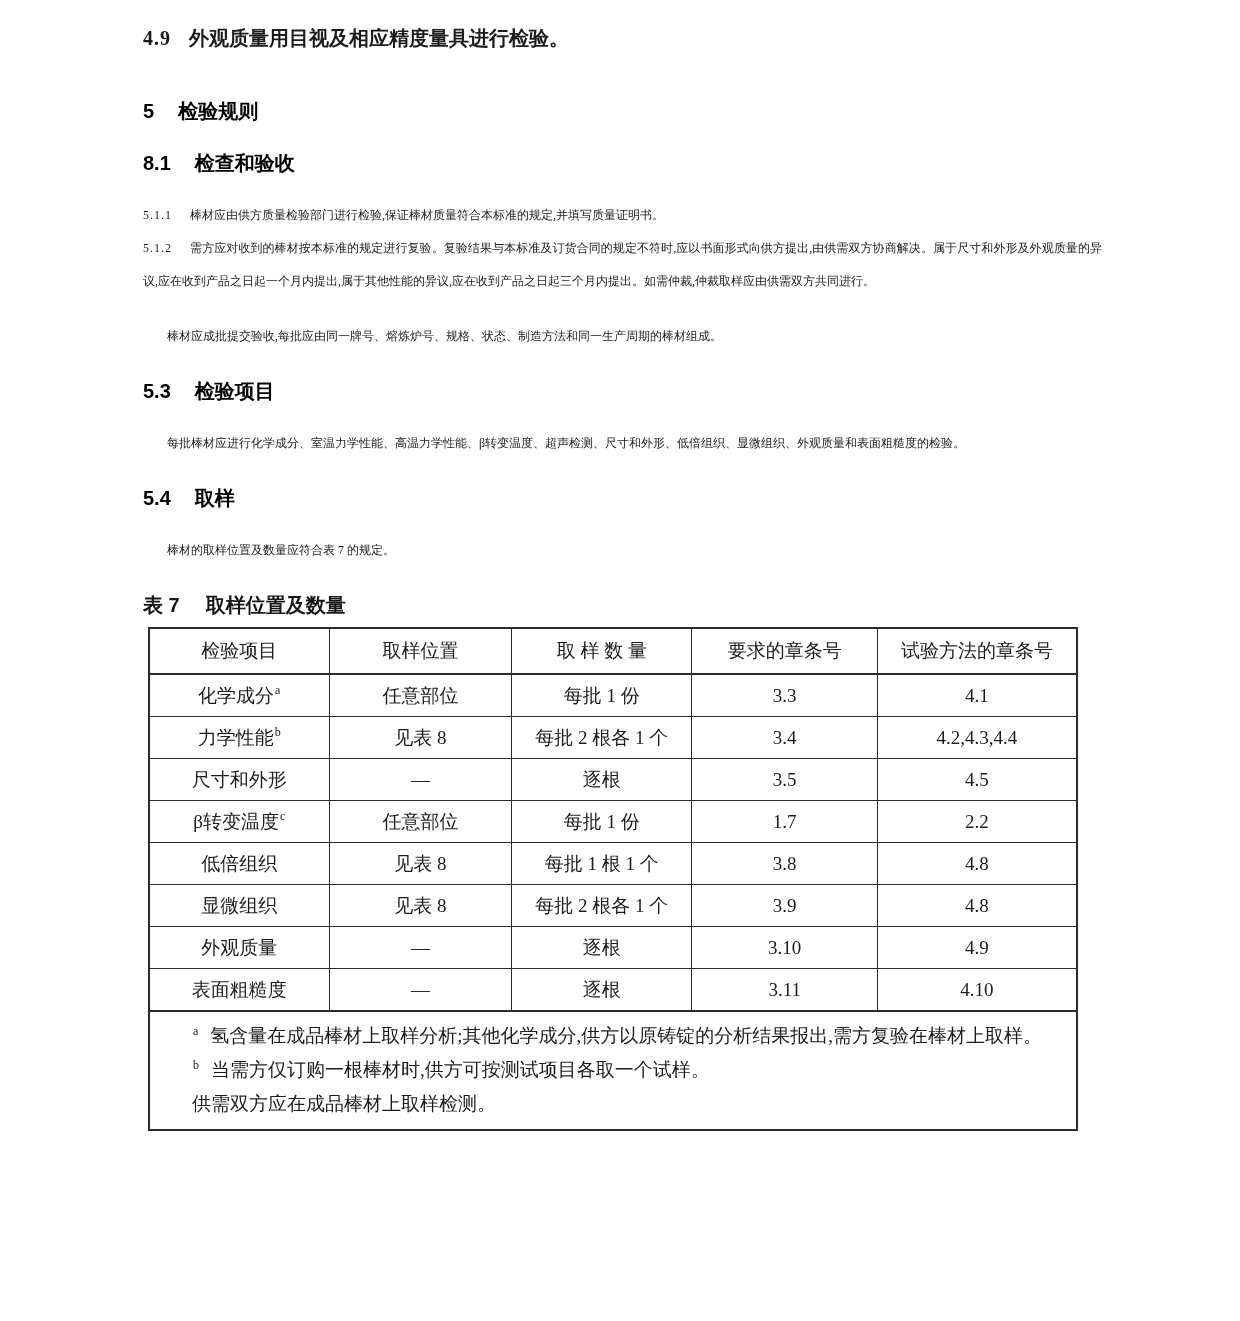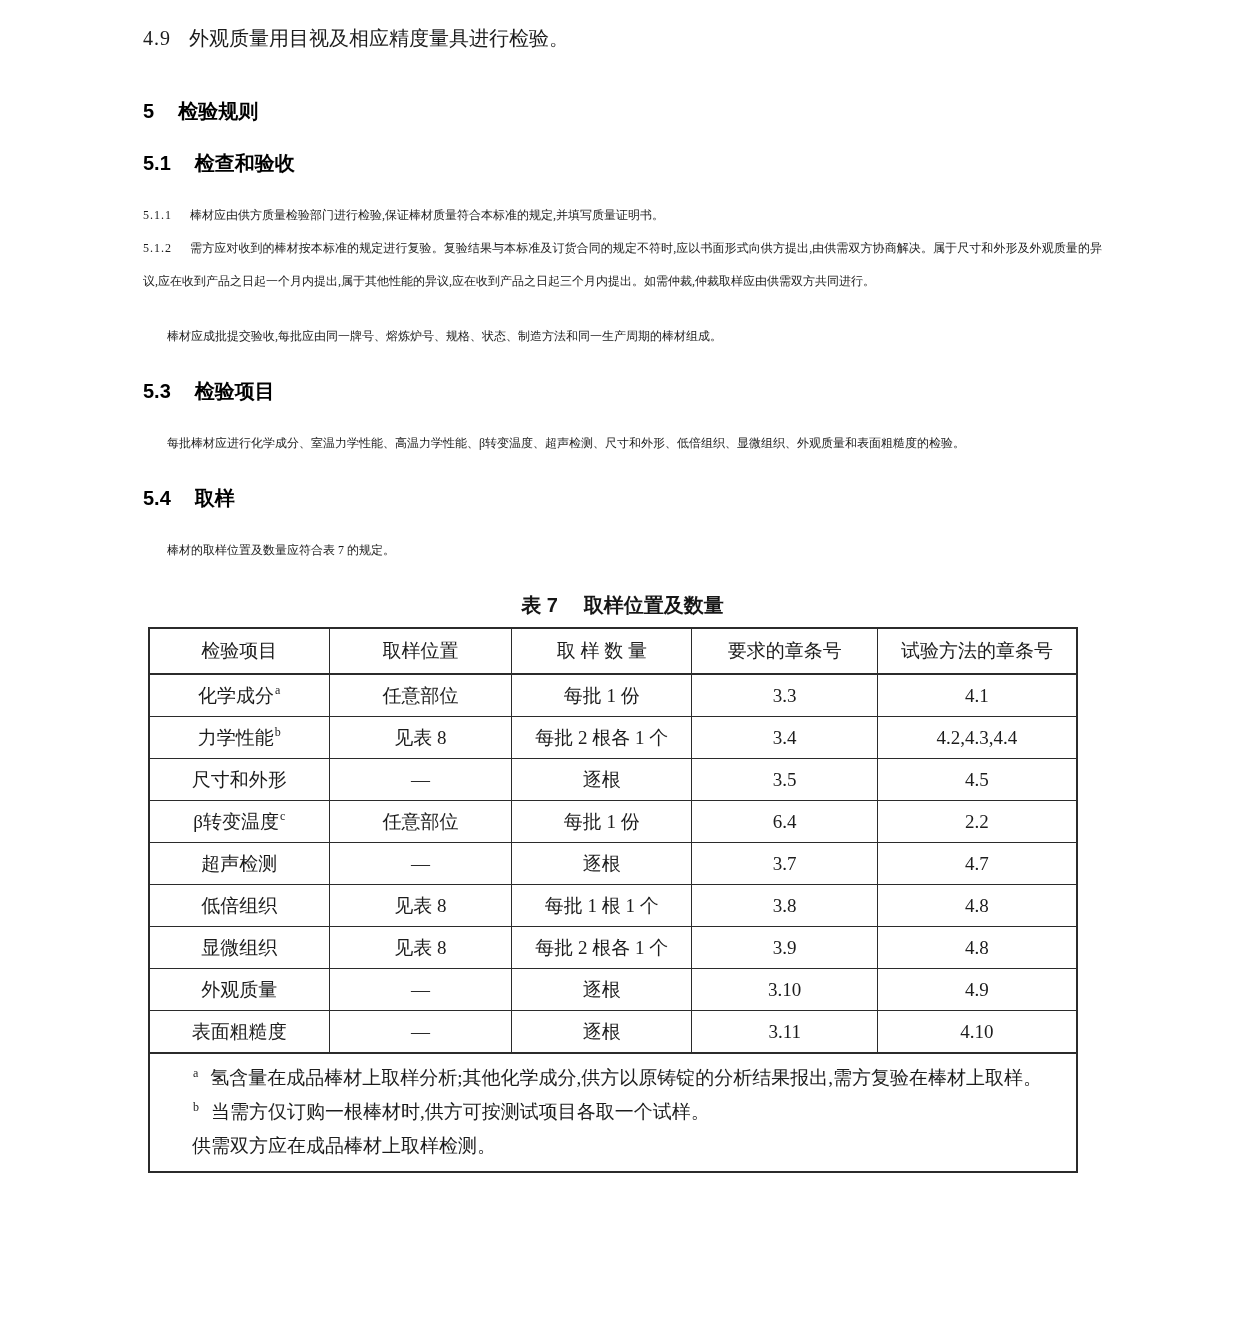"4.9 外观质量用目视及相应精度量具进行检验。" .clause-line { font-weight: none -> bold }
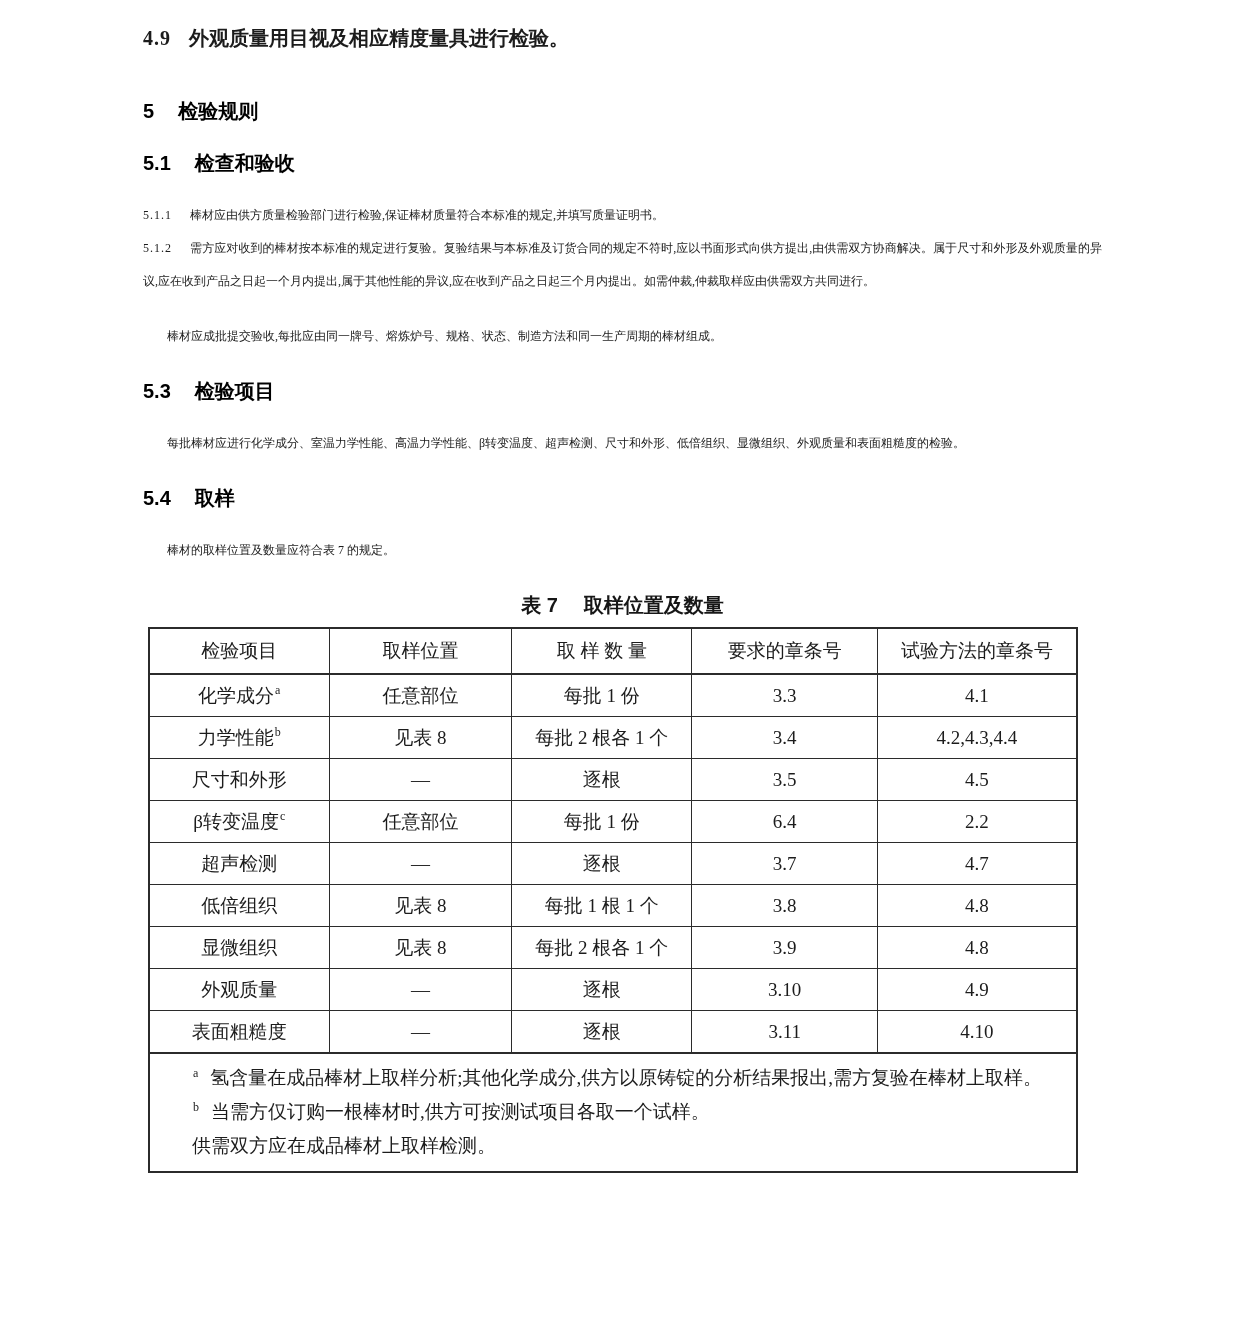"5.1" span.num { text: 5.1 -> 8.1 }
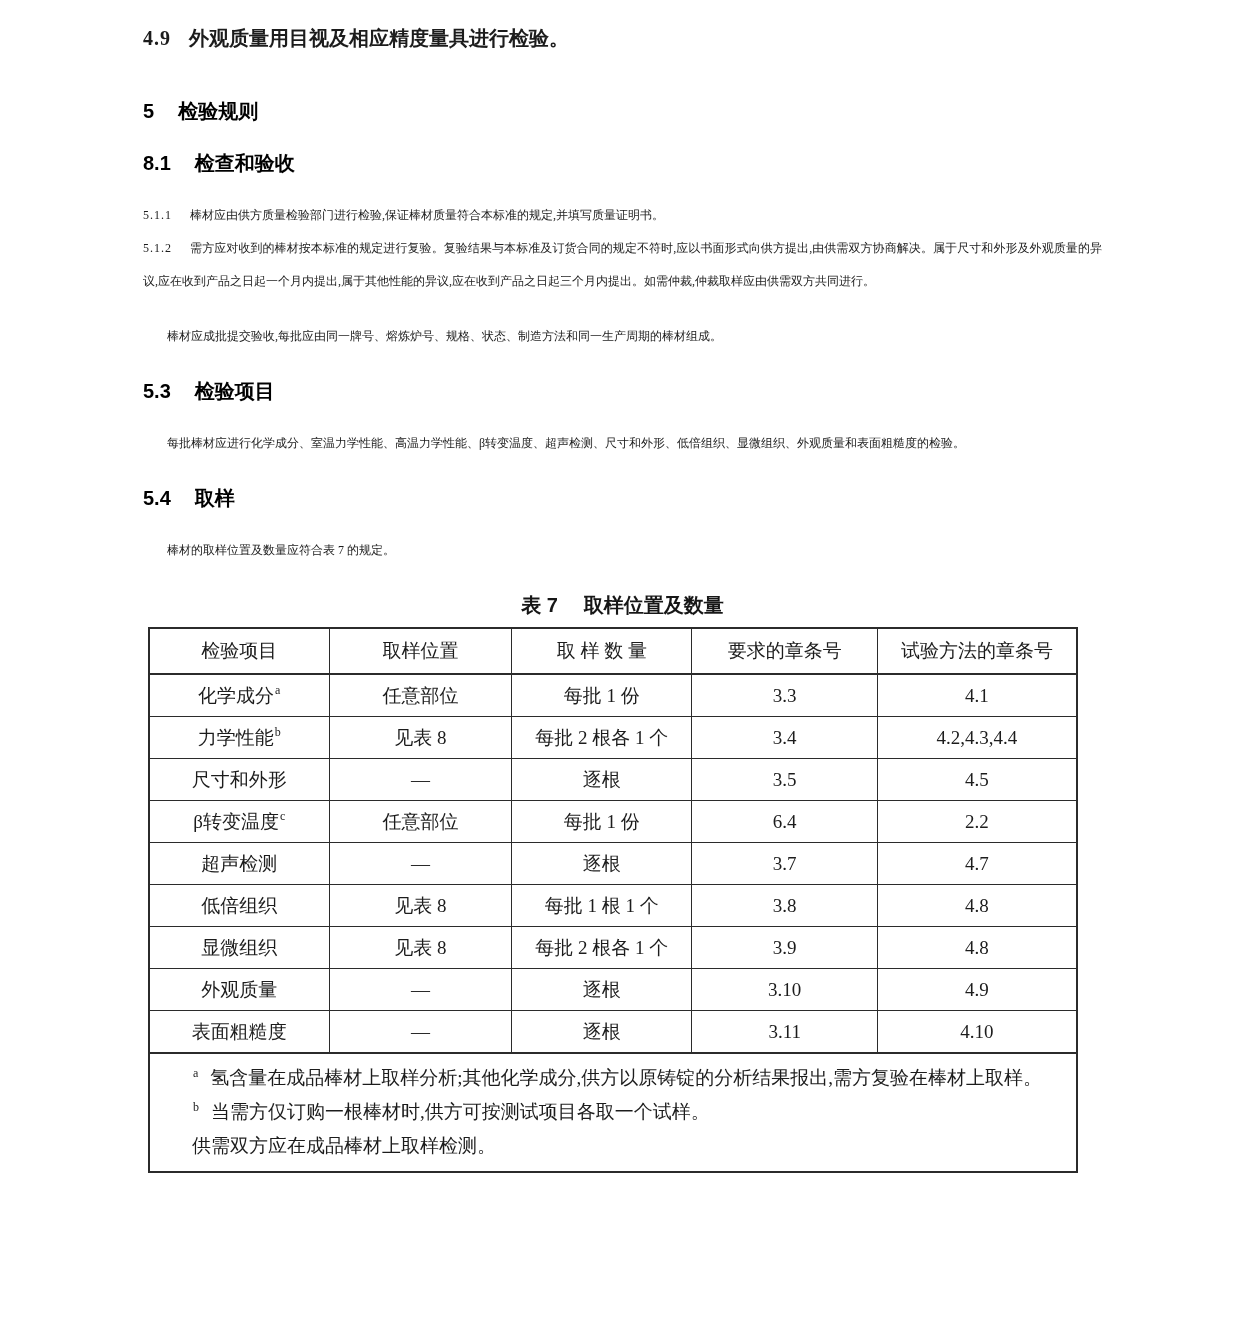"表 7 取样位置及数量" .table-caption { text-align: center -> none }
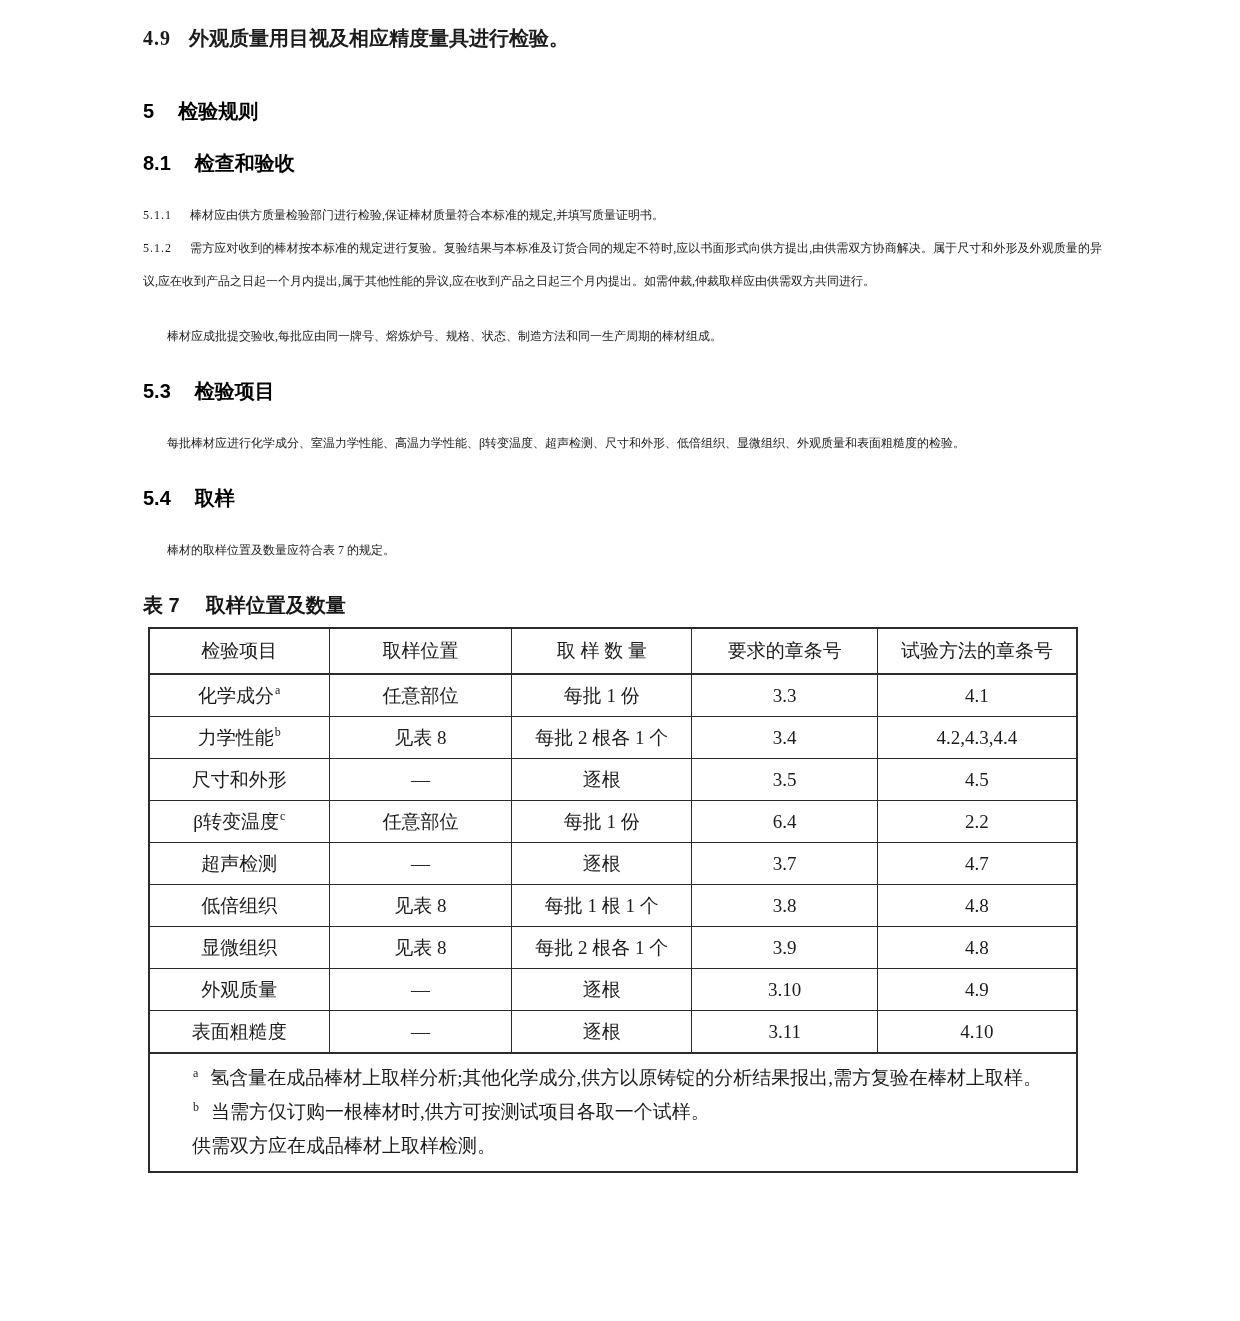"6.4" td { text: 6.4 -> 1.7 }
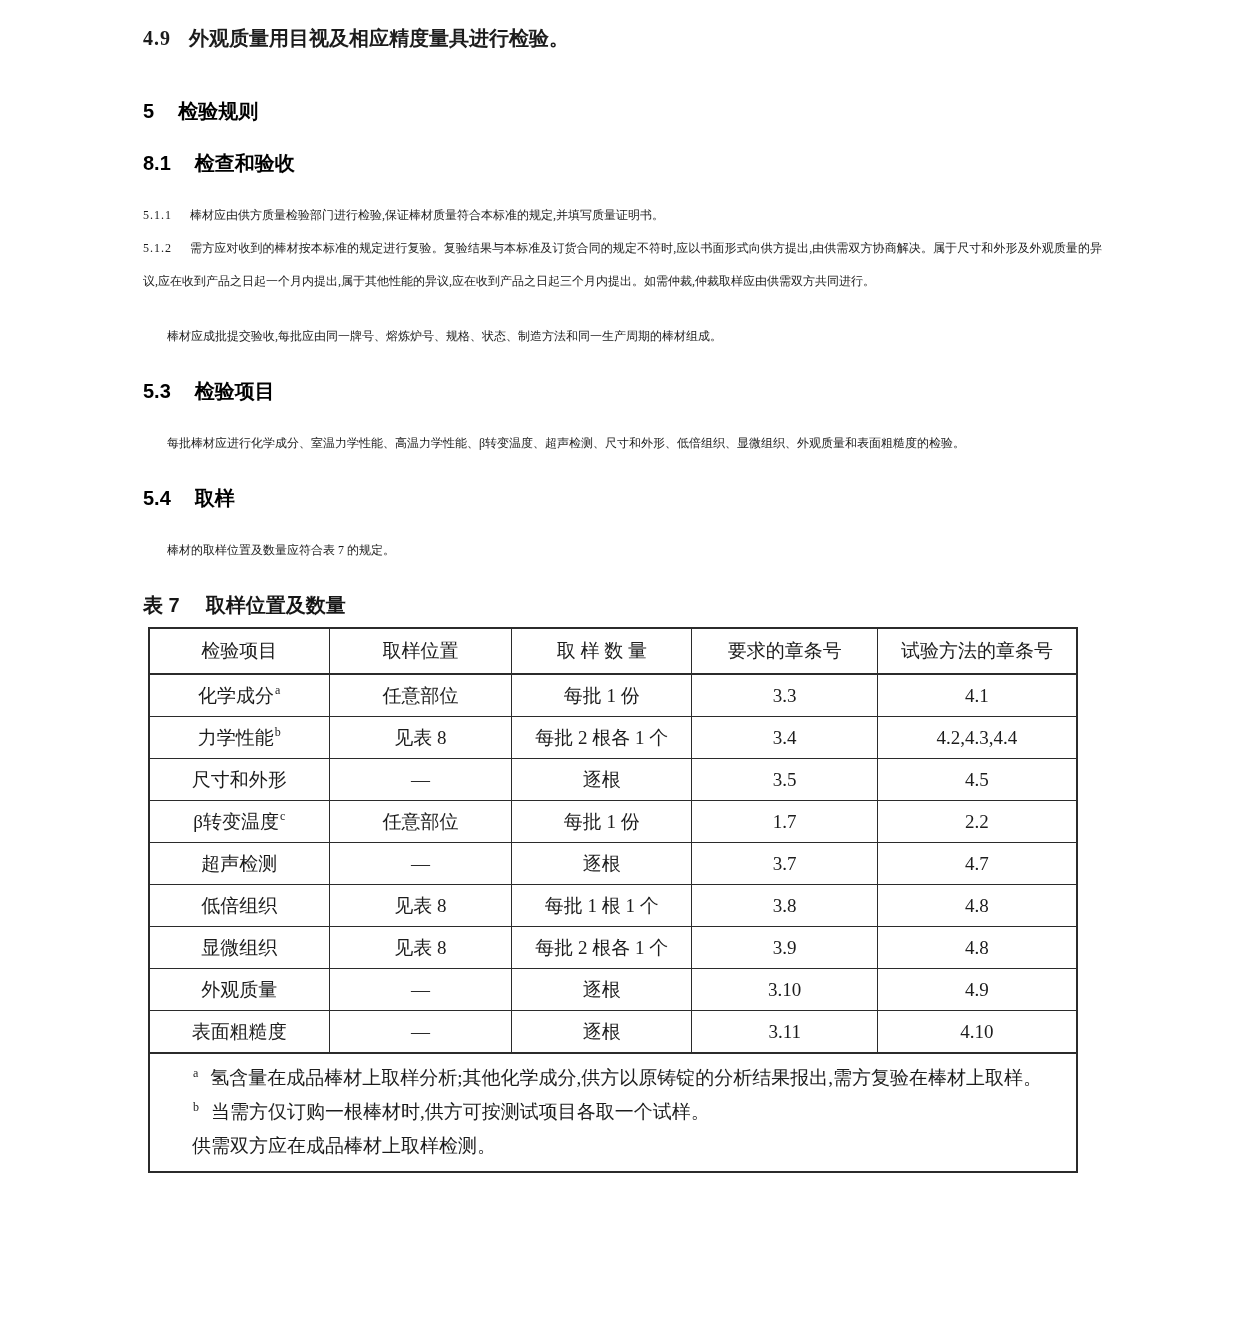"超声检测" tr { html: <tr> <td>超声检测</td> <td>—</td> <td>逐根</td> <td>3.7</td> <td>4.7</td> </tr> -> none }
